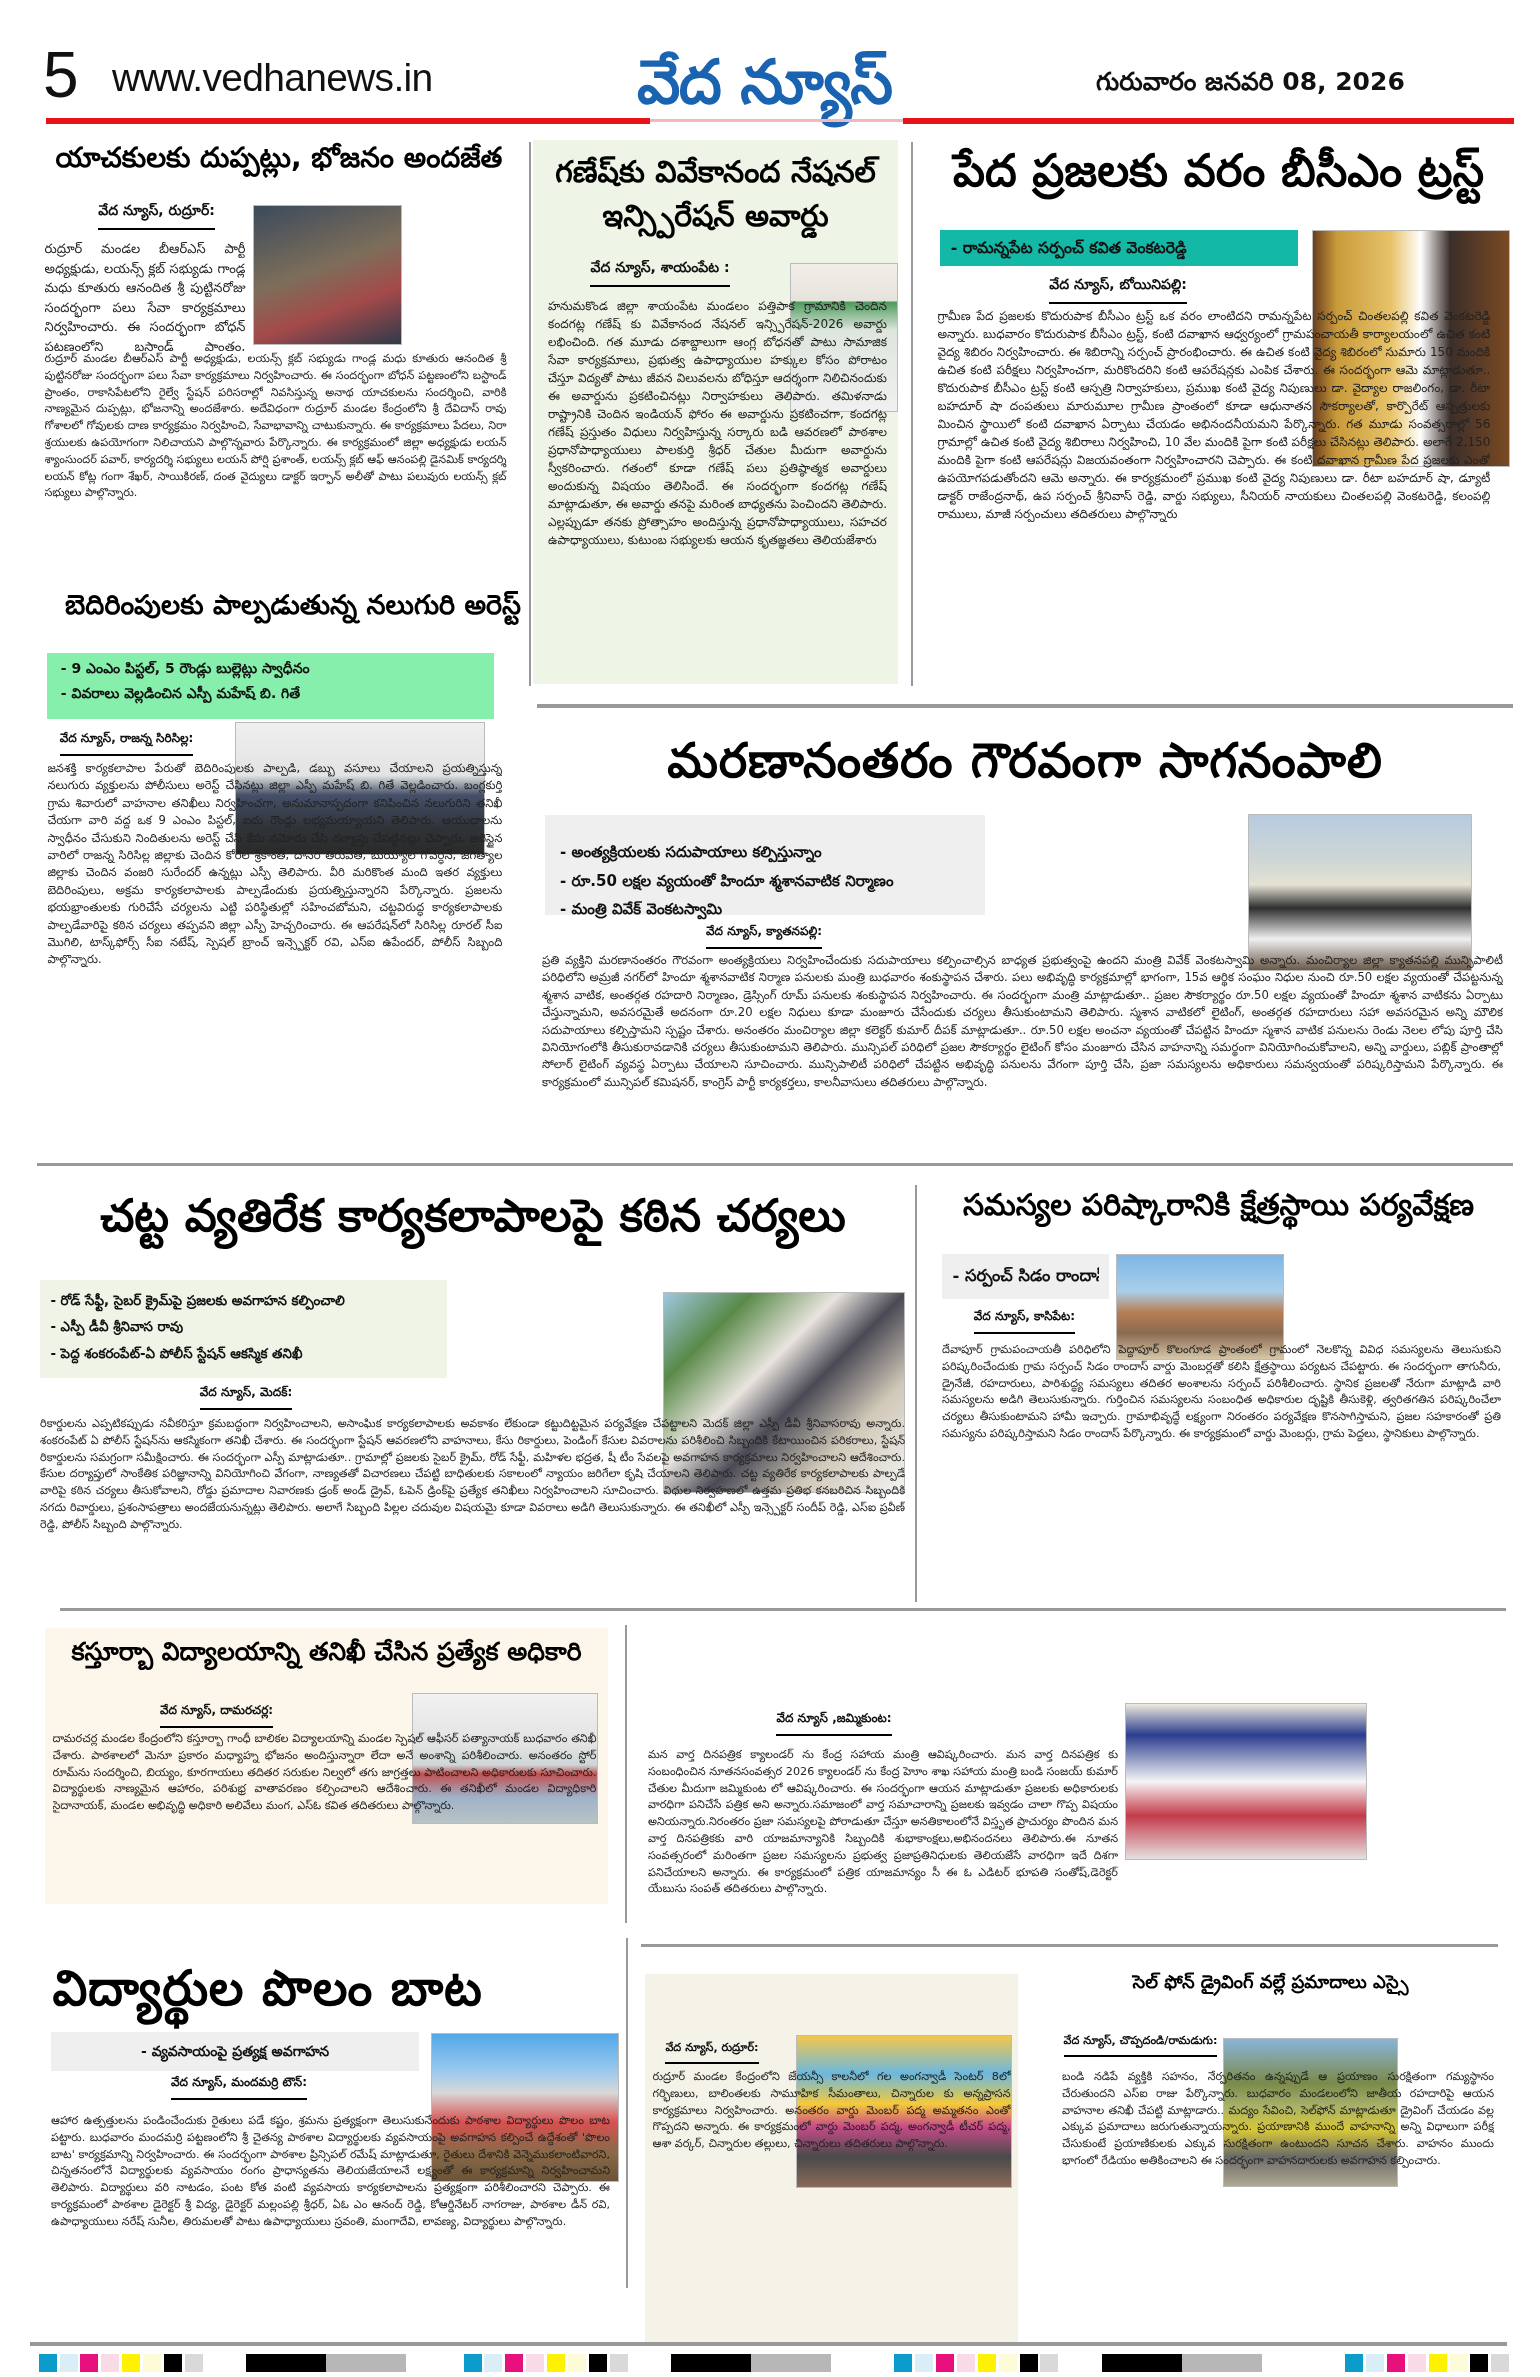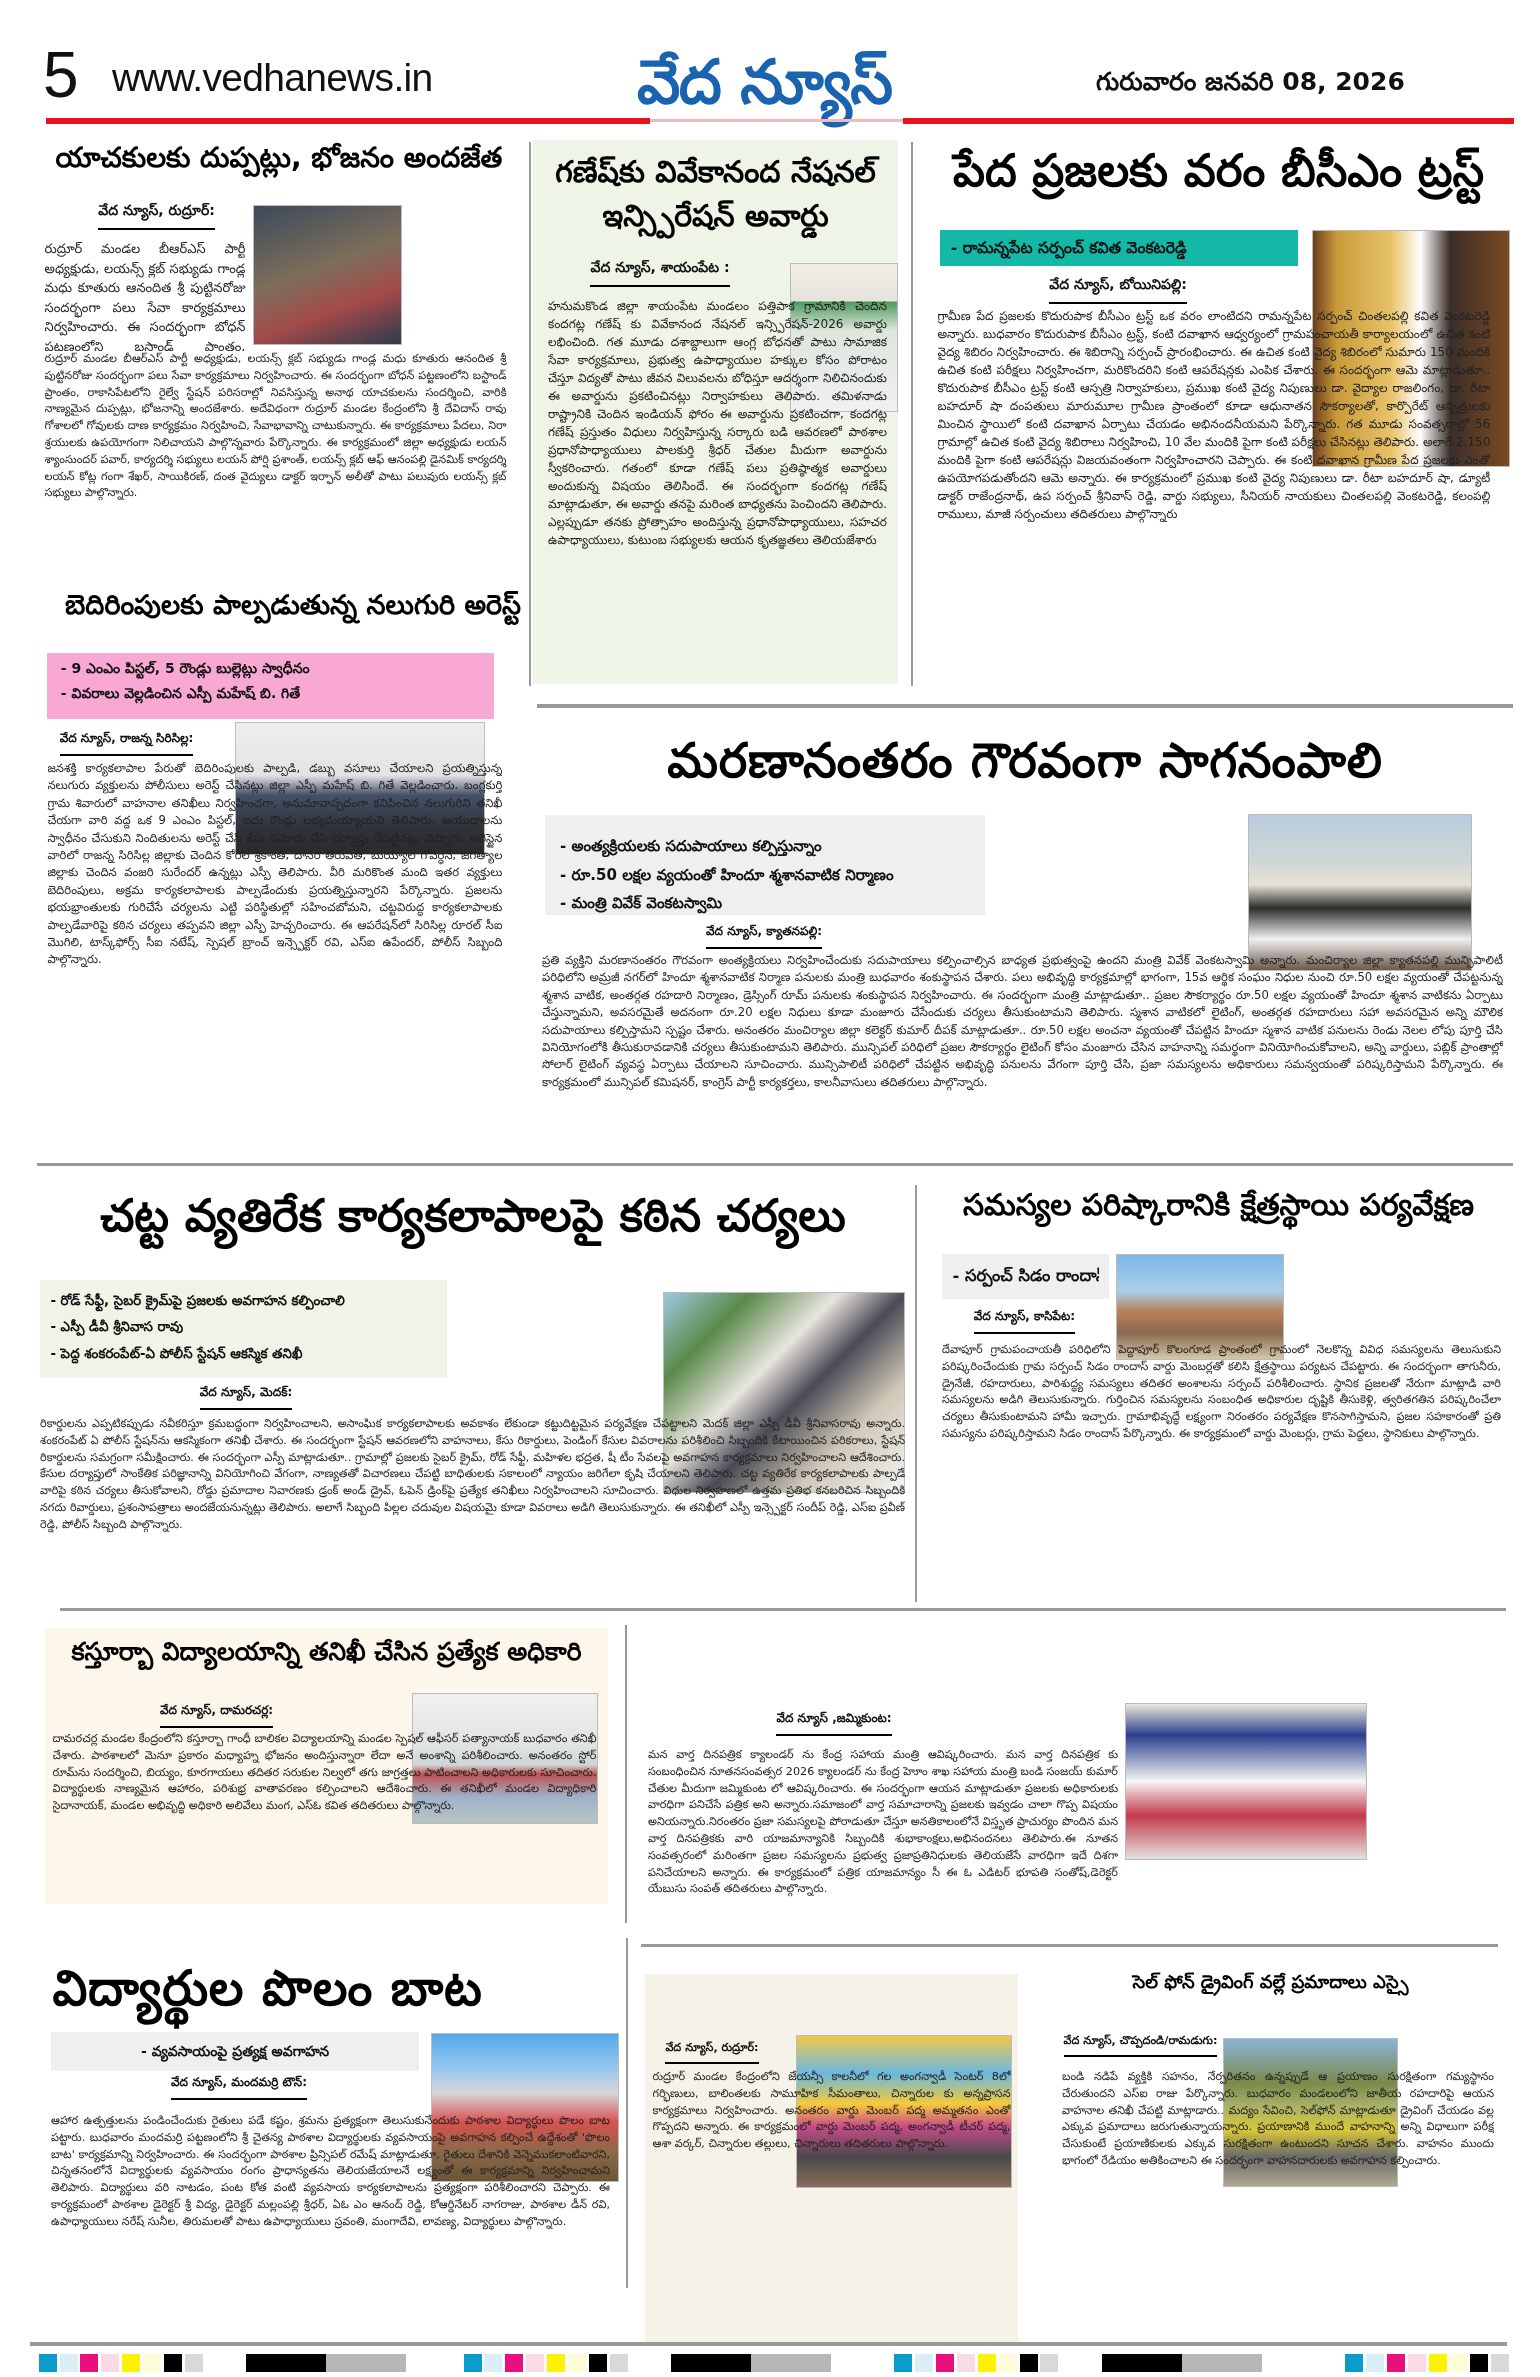"- 9 ఎంఎం పిస్టల్, 5" div.abs { background: #f9a8d4 -> #86efac }
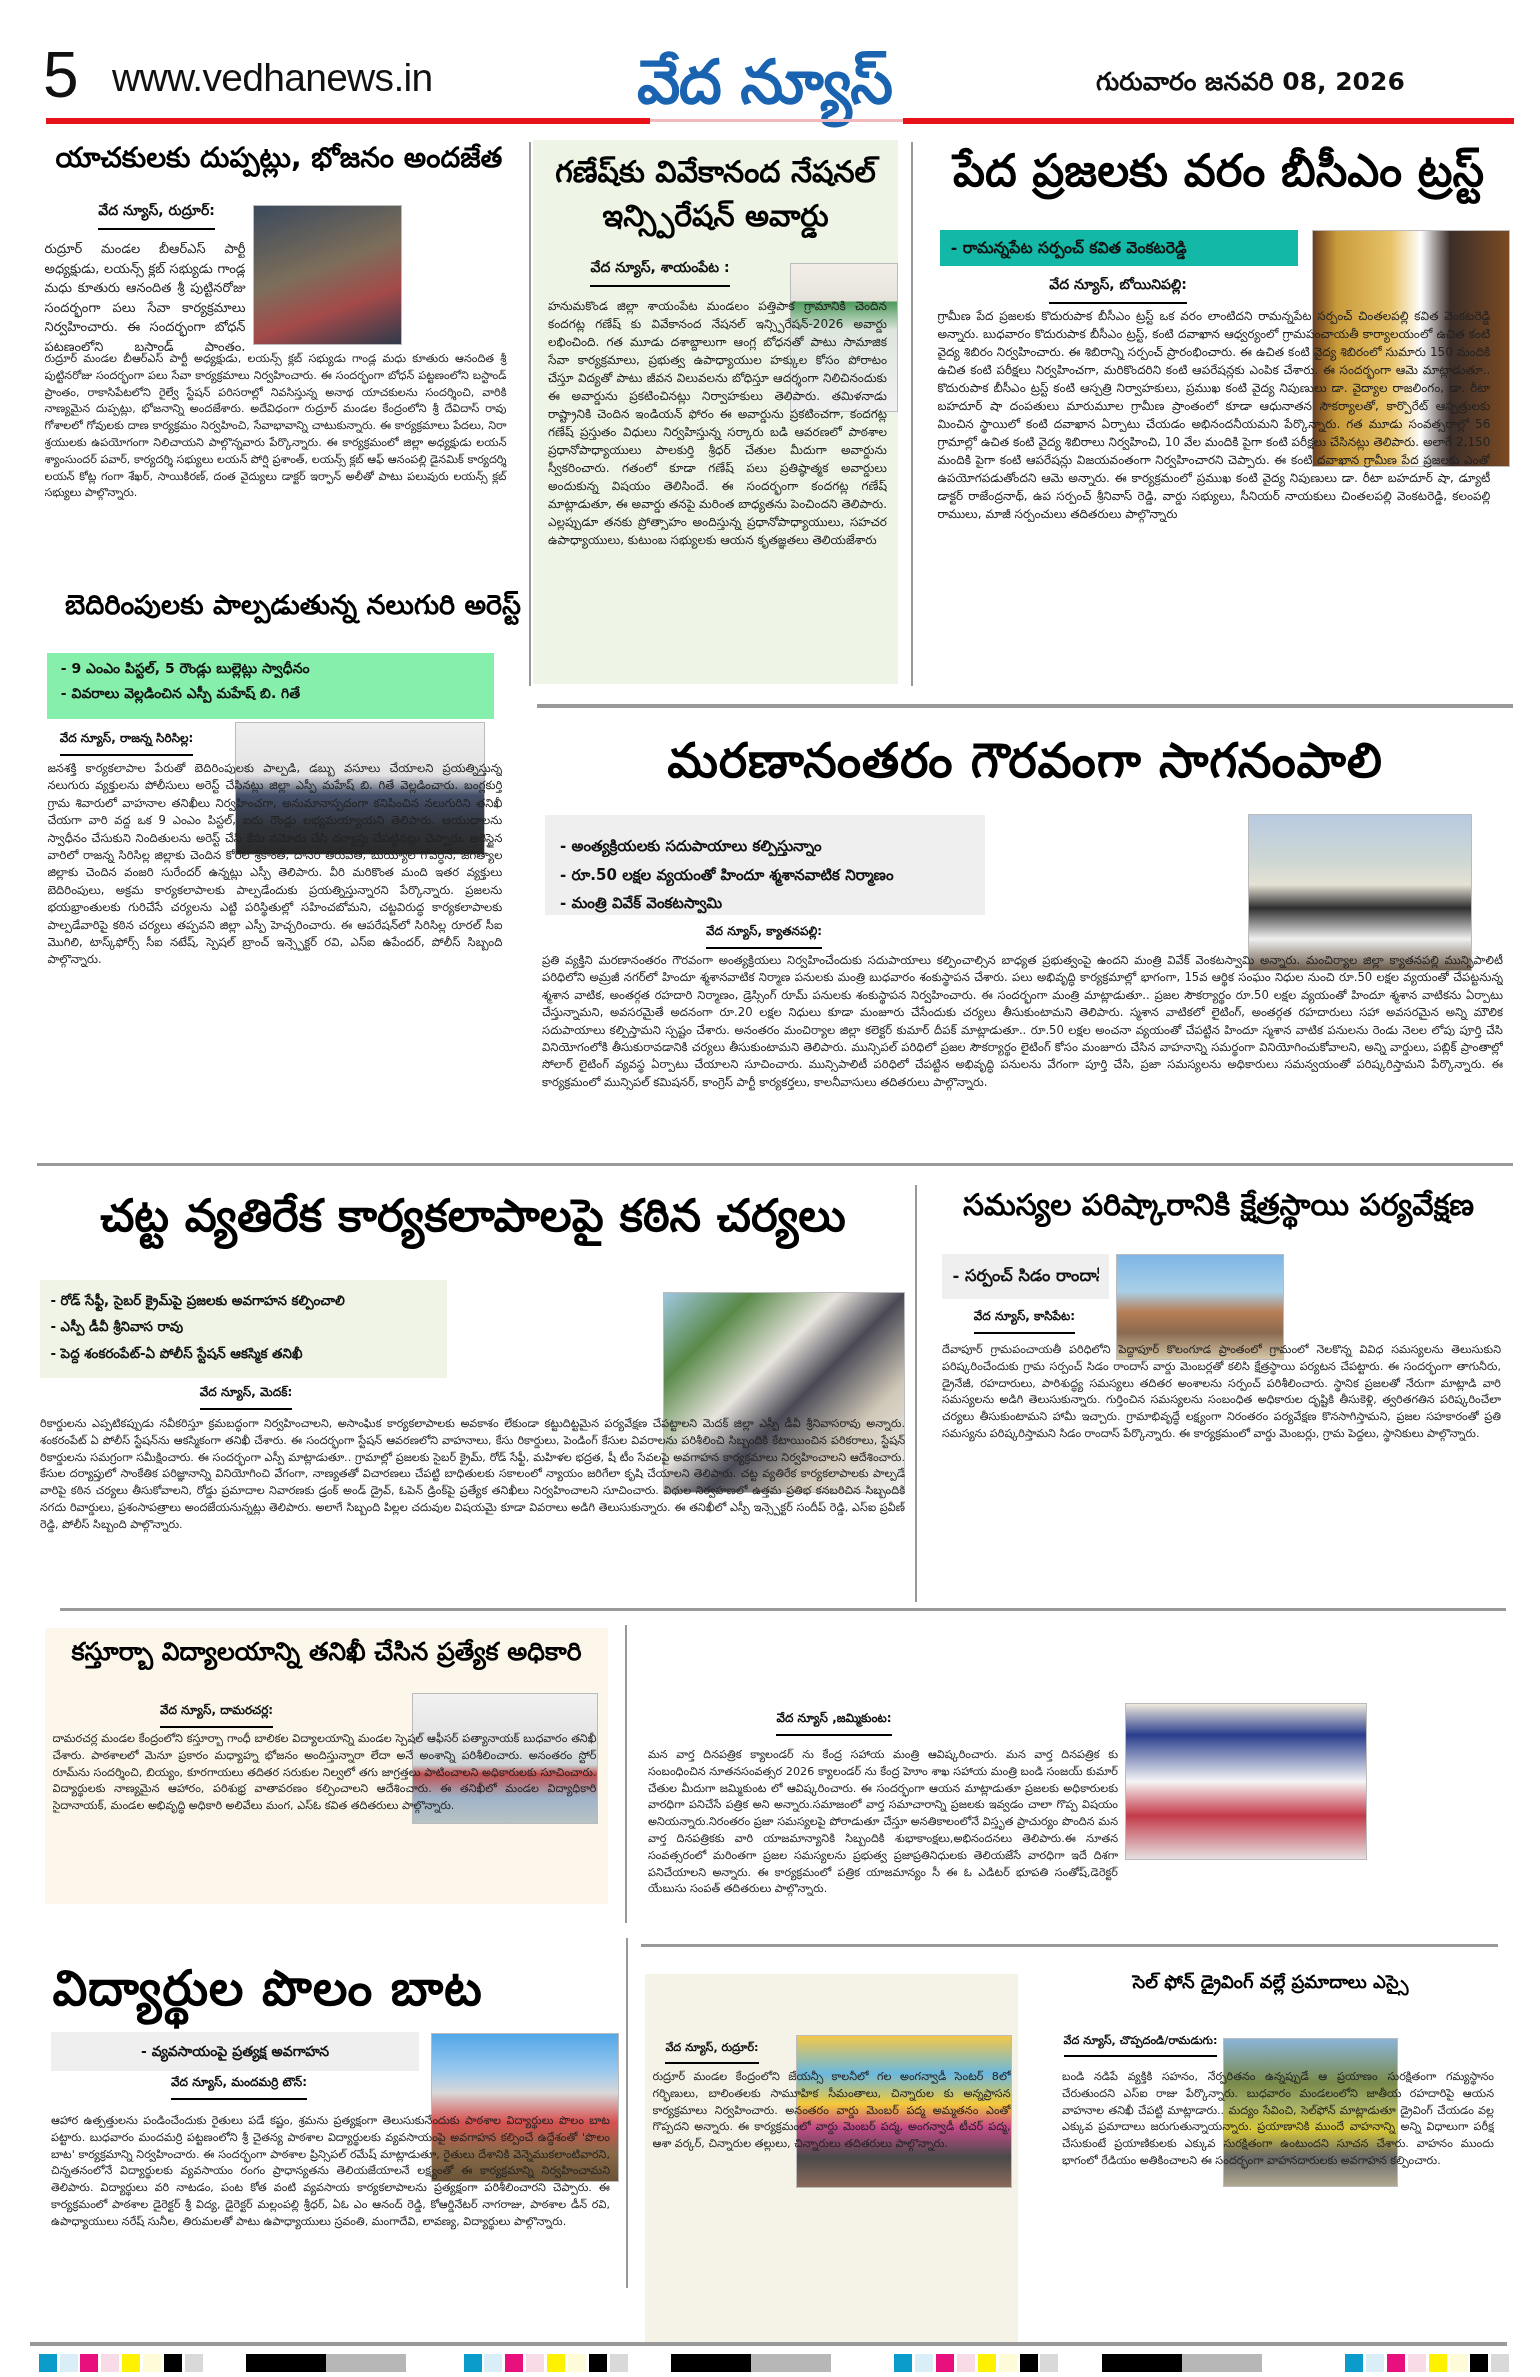"- అంత్యక్రియలకు సదుపాయాలు కల్పిస్తున్నాం" div.abs { padding: 17px 15px -> 23px 15px }
